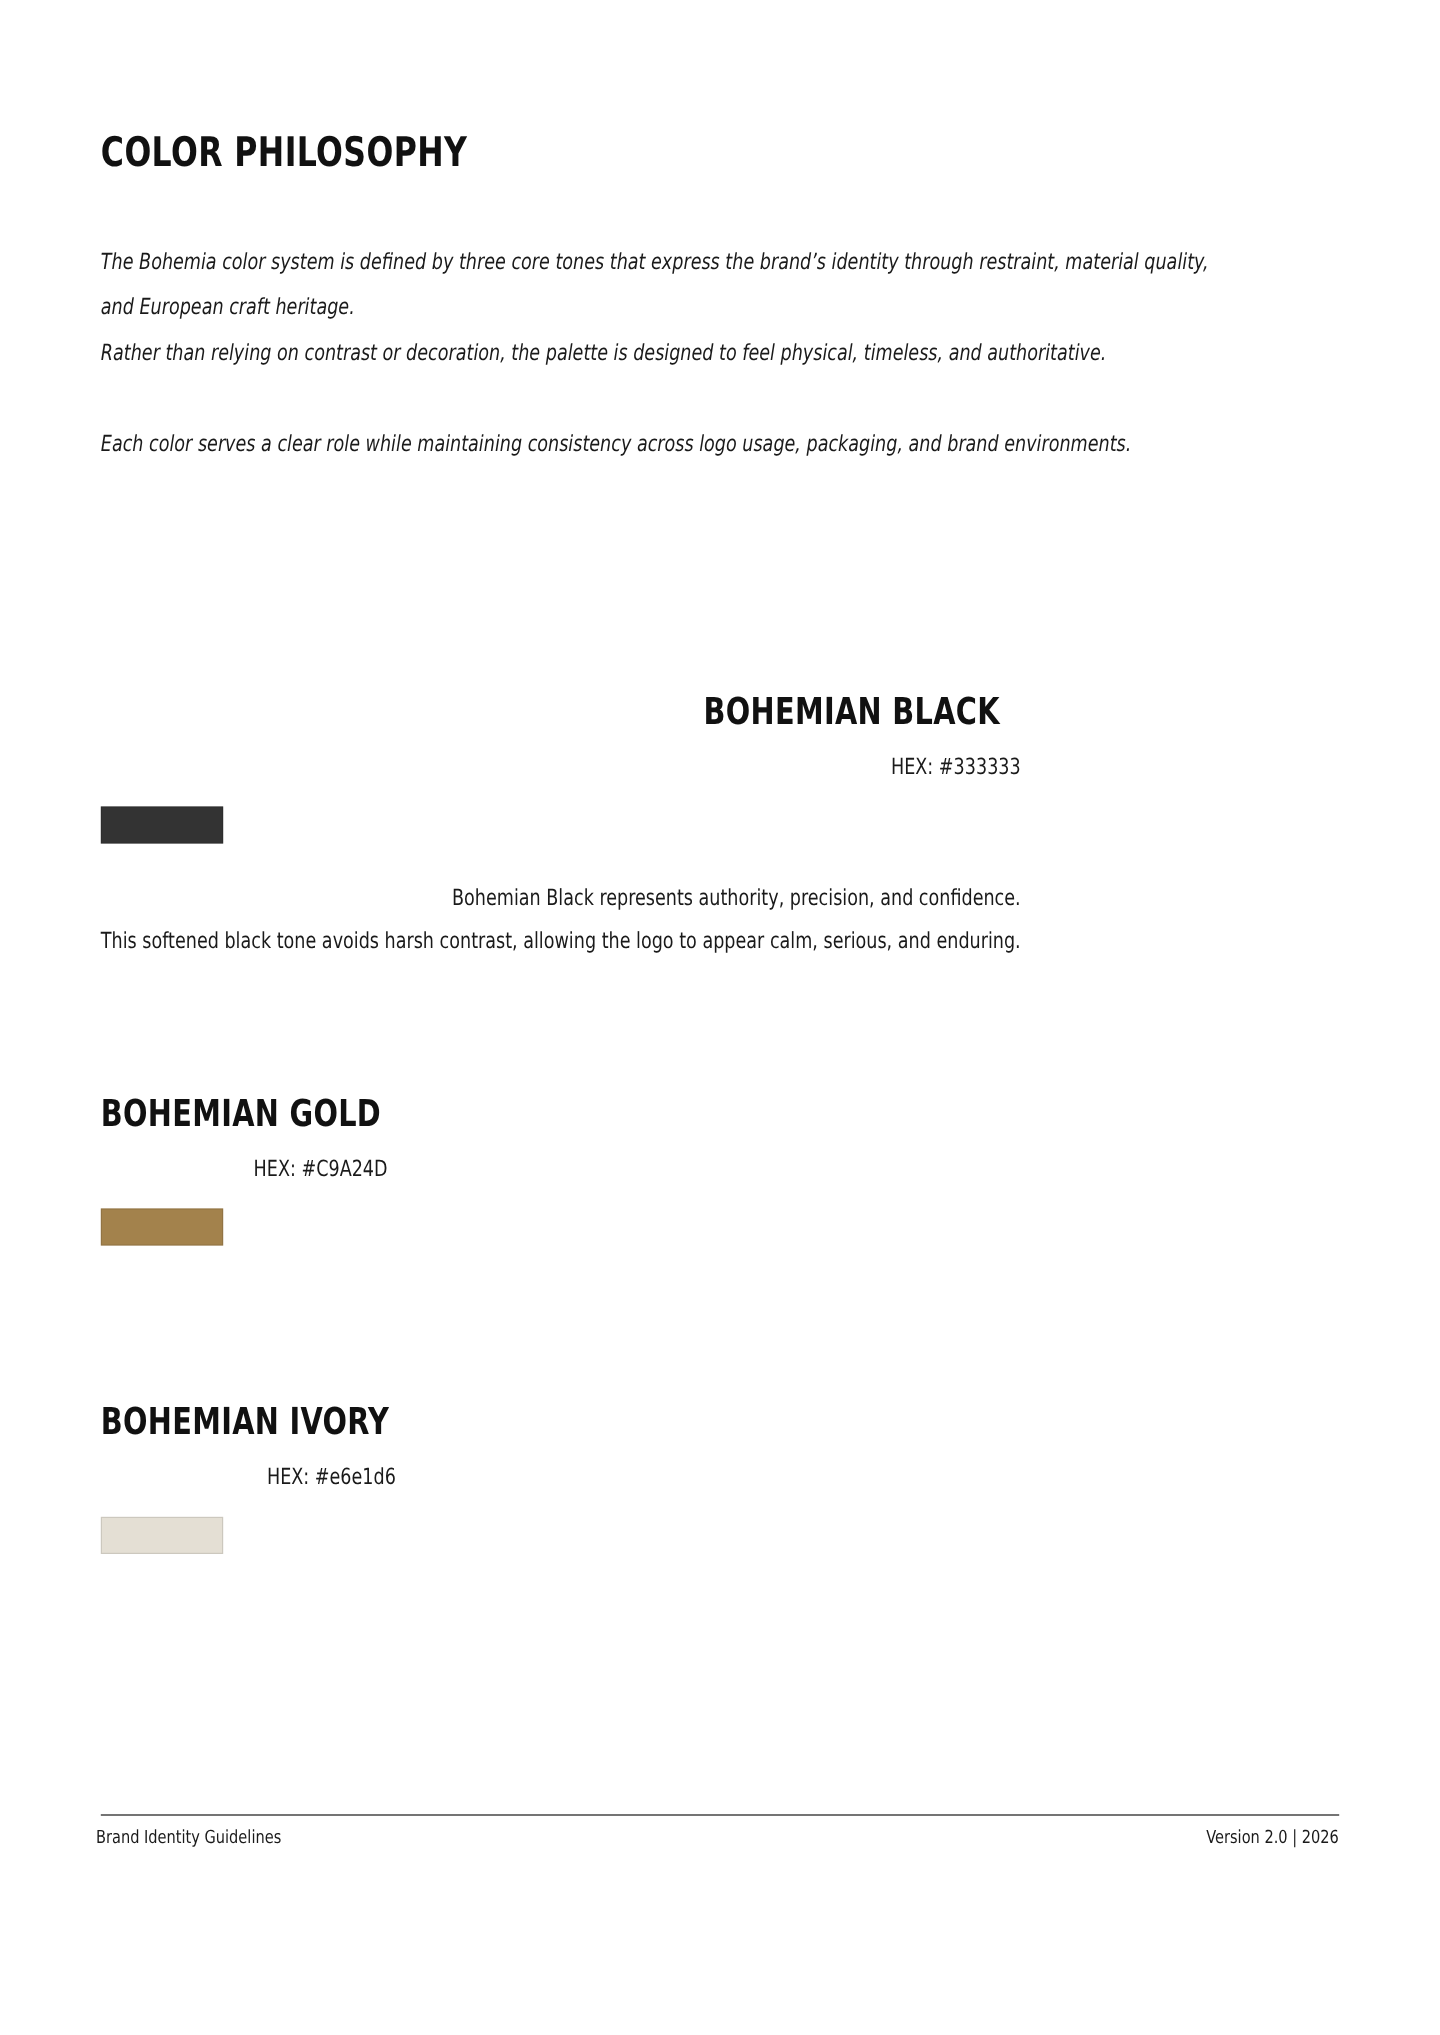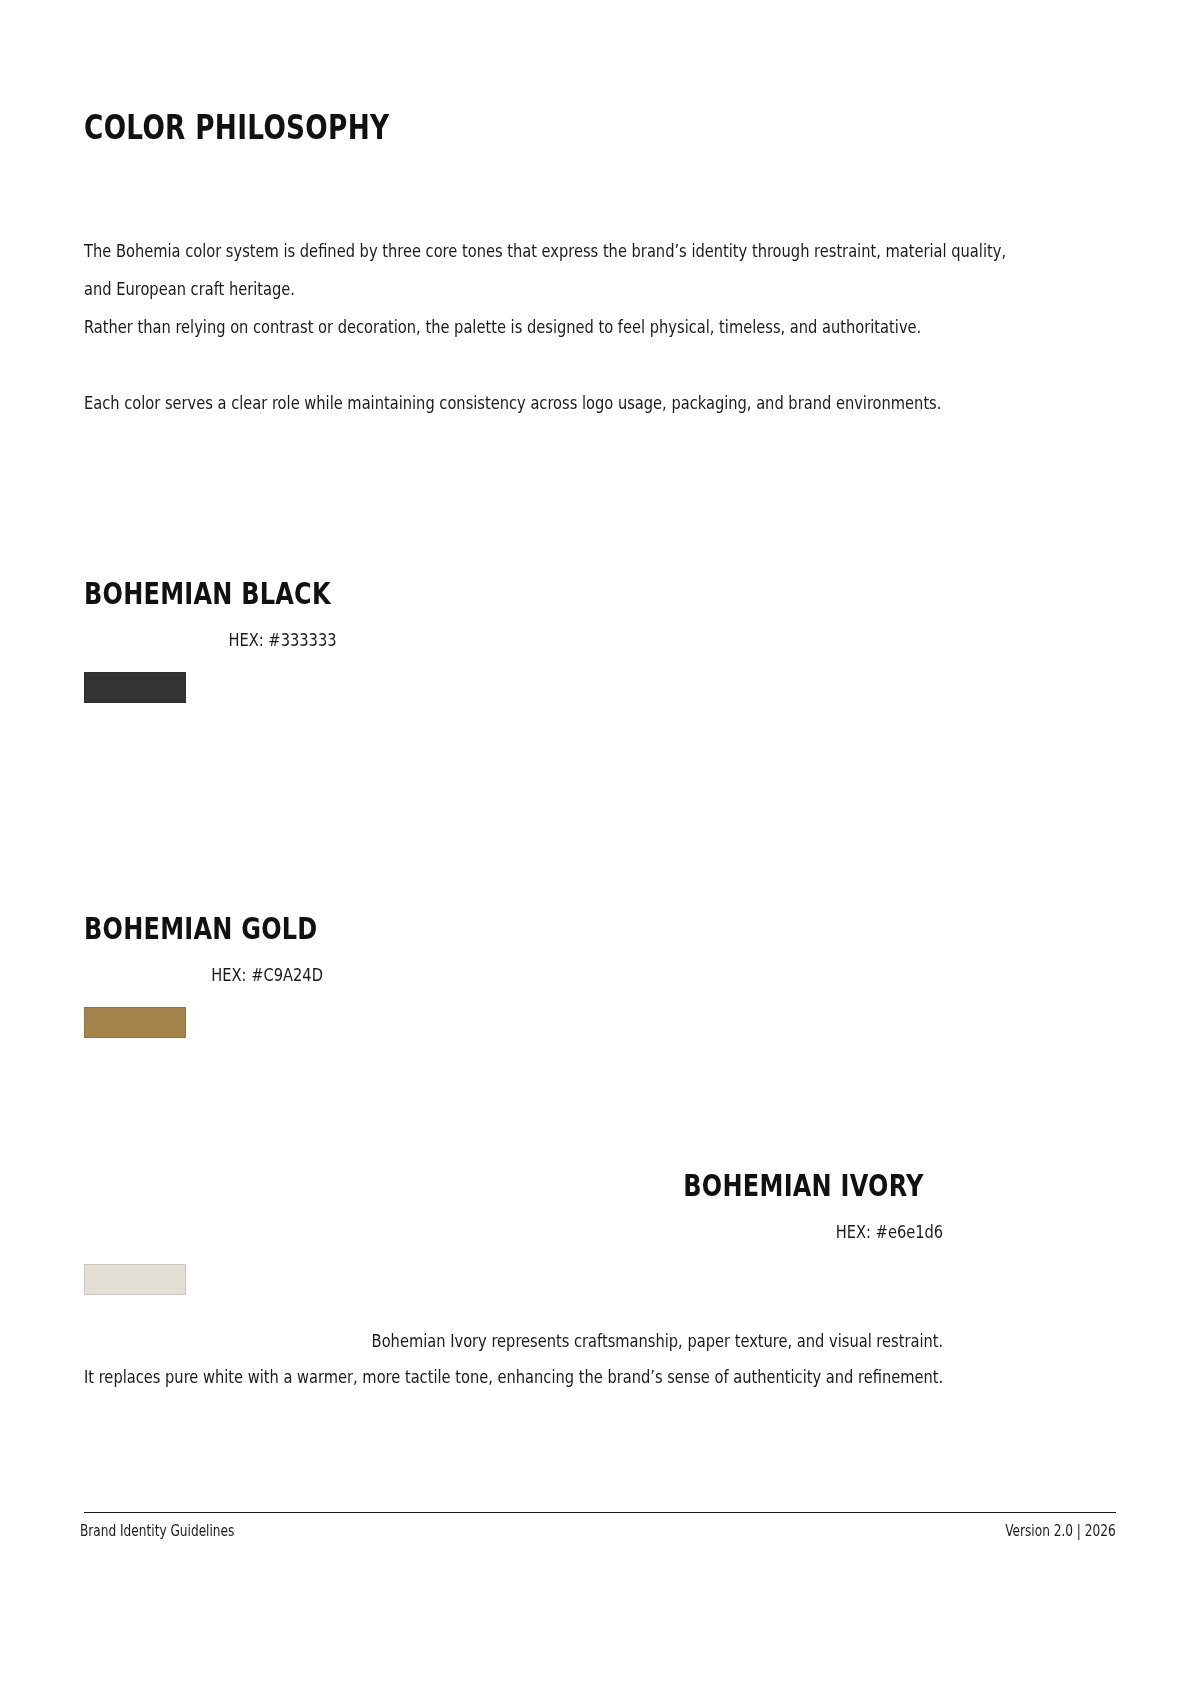"The Bohemia color system is" .body-block { font-style: none -> italic; margin-top: 88px -> 56px }
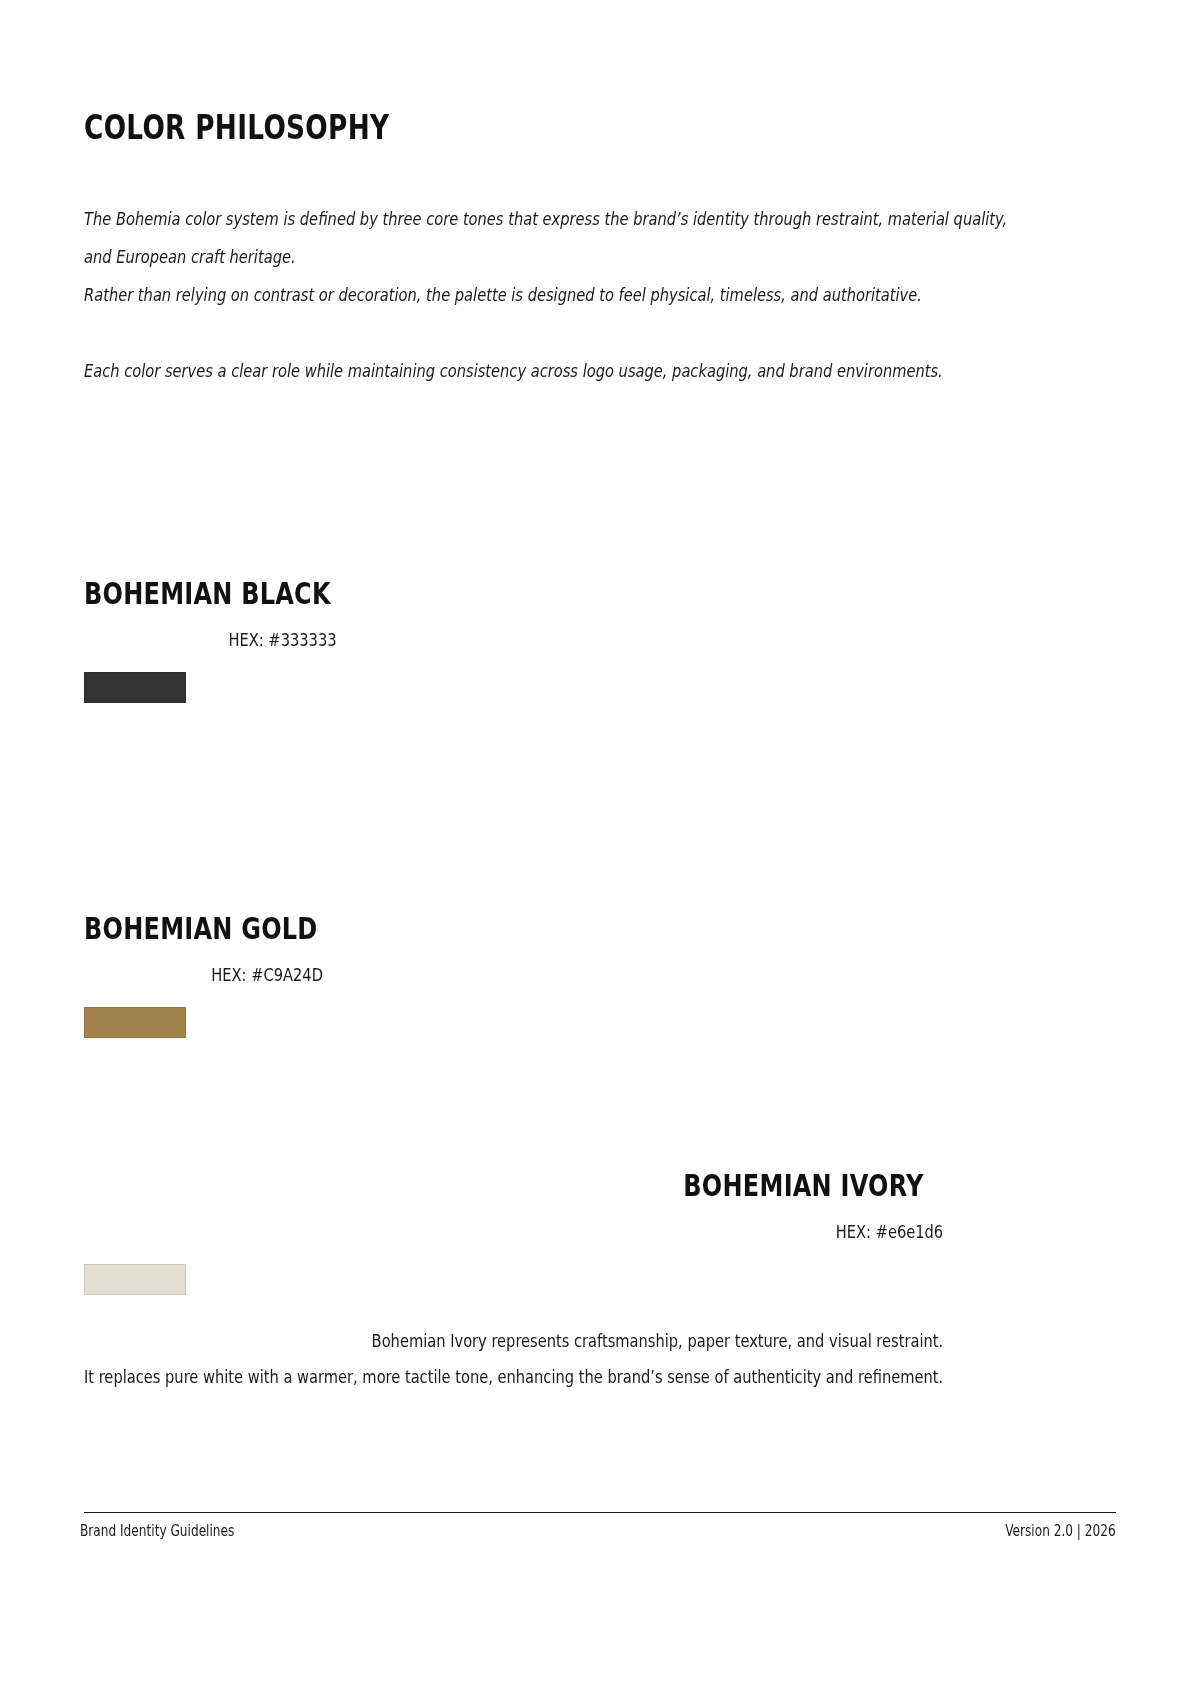"Bohemian Black represents authority," div.color-desc { html: none -> <div> <div>Bohemian Black represents authority, precision, and confidence.</div> <div>This softened black tone avoids harsh contrast, allowing the logo to appear calm, serious, and enduring.</div> </div> }
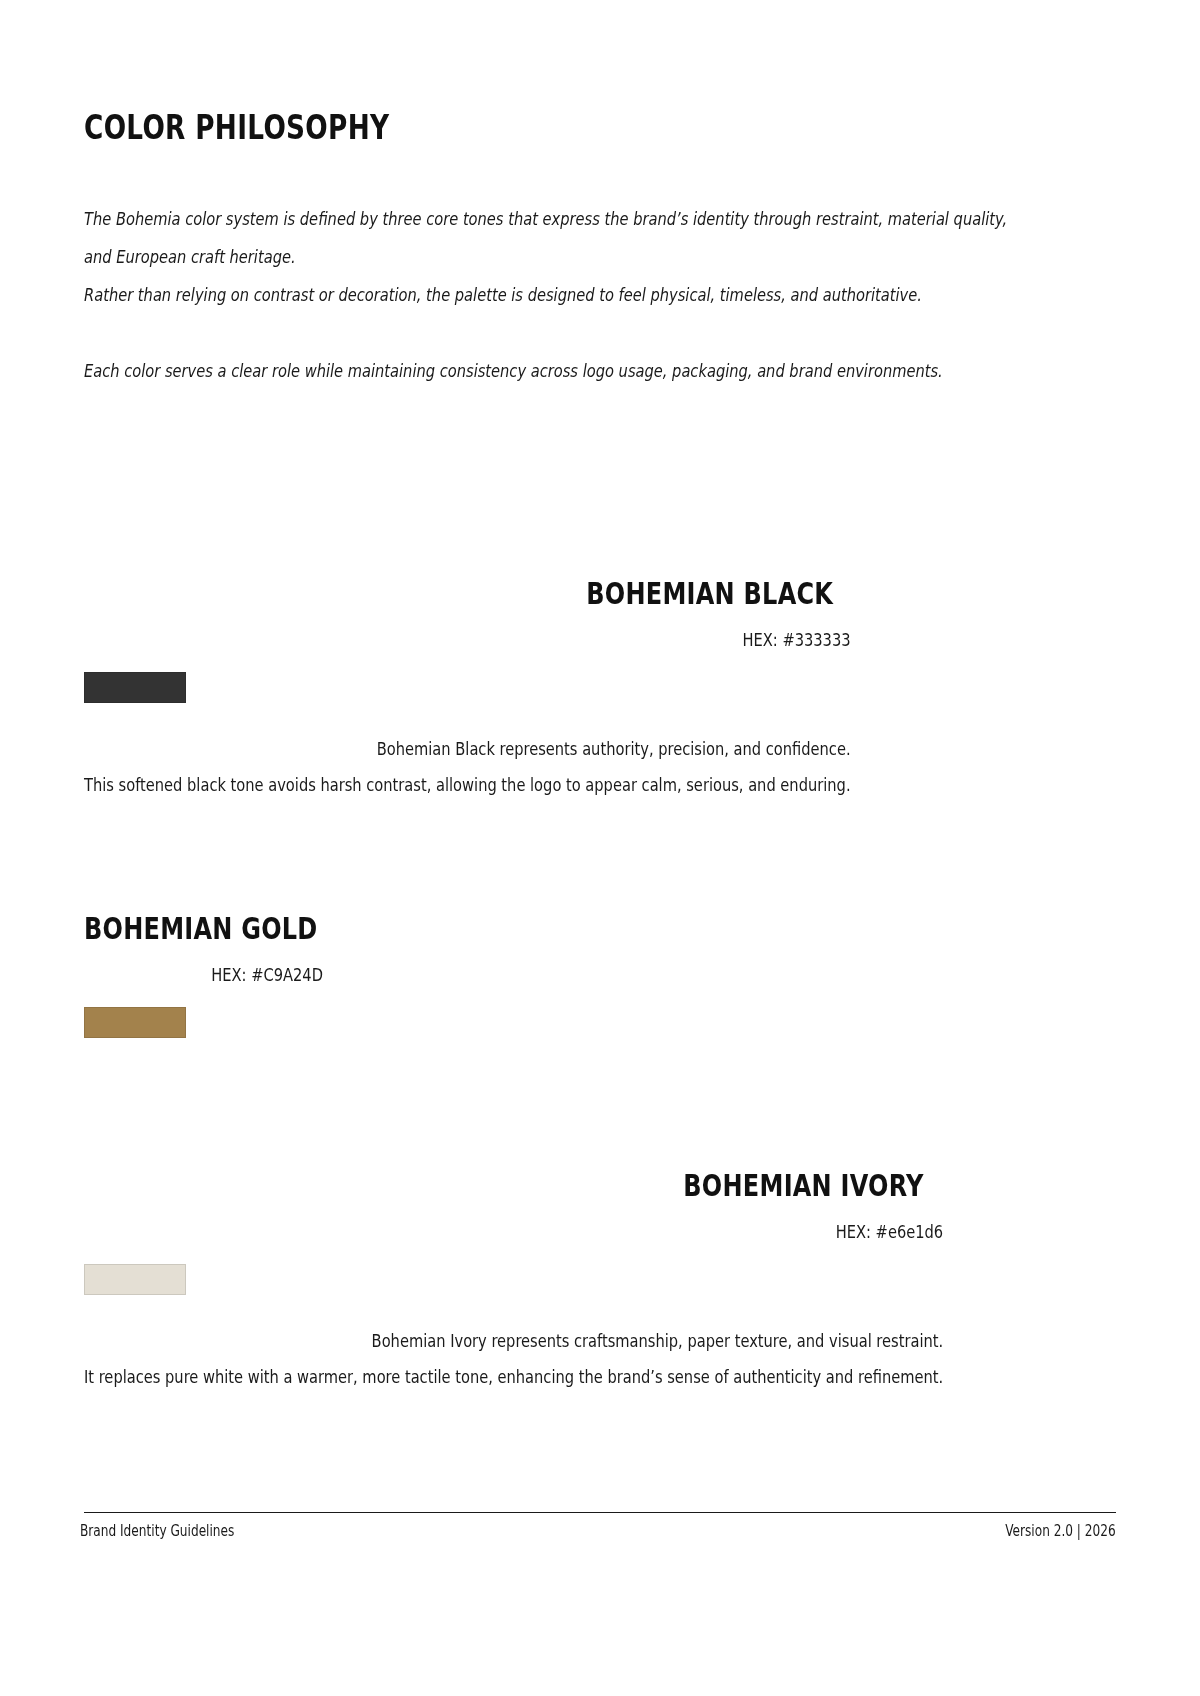"Bohemian Ivory represents craftsmanship," div.color-desc { html: <div> <div>Bohemian Ivory represents craftsmanship, paper texture, and visual restraint.</div> <div>It replaces pure white with a warmer, more tactile tone, enhancing the brand’s sense of authenticity and refinement.</div> </div> -> none }
